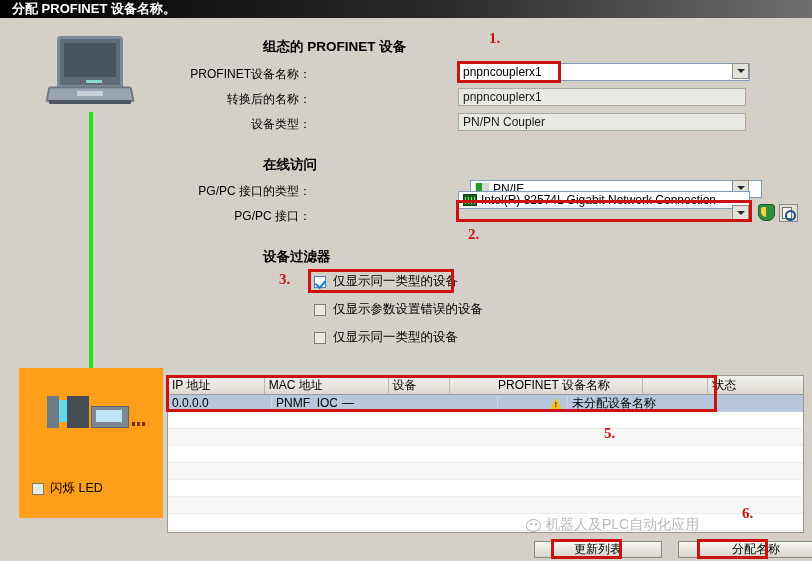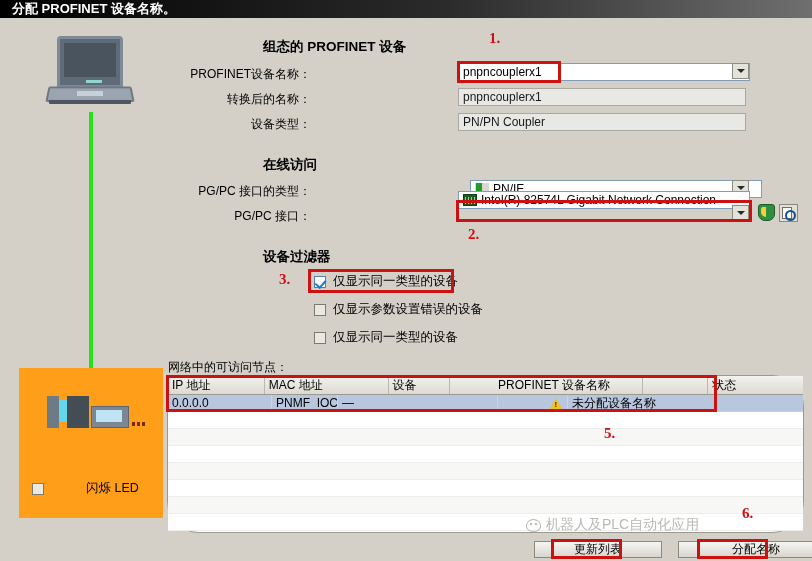"网络中的可访问节点：" div.tbl-cap { html: <div>网络中的可访问节点：</div> -> none }
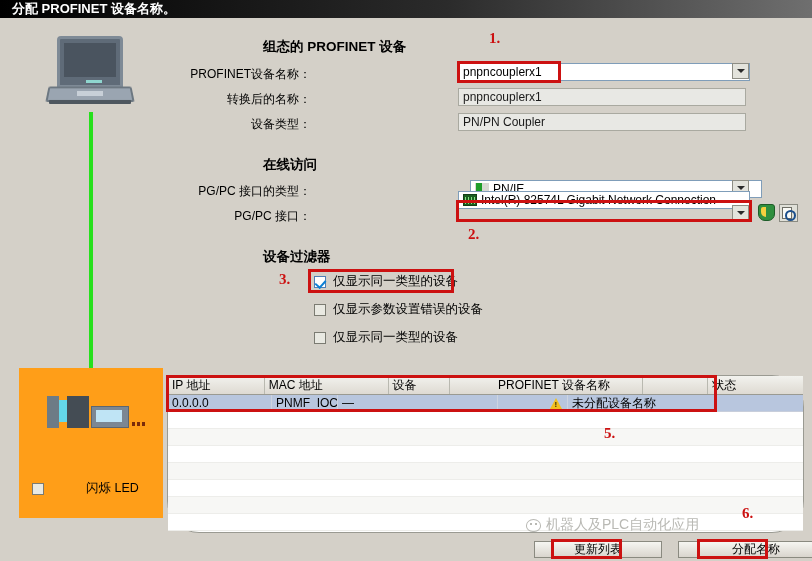"IP 地址" div.tbl { border-radius: 32px -> none }
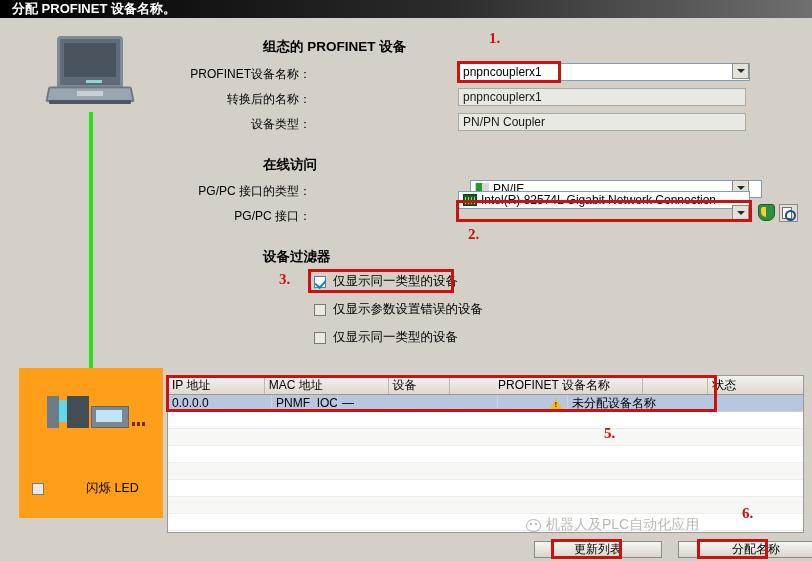"闪烁 LED" .blink-label { margin-left: 36px -> none }
